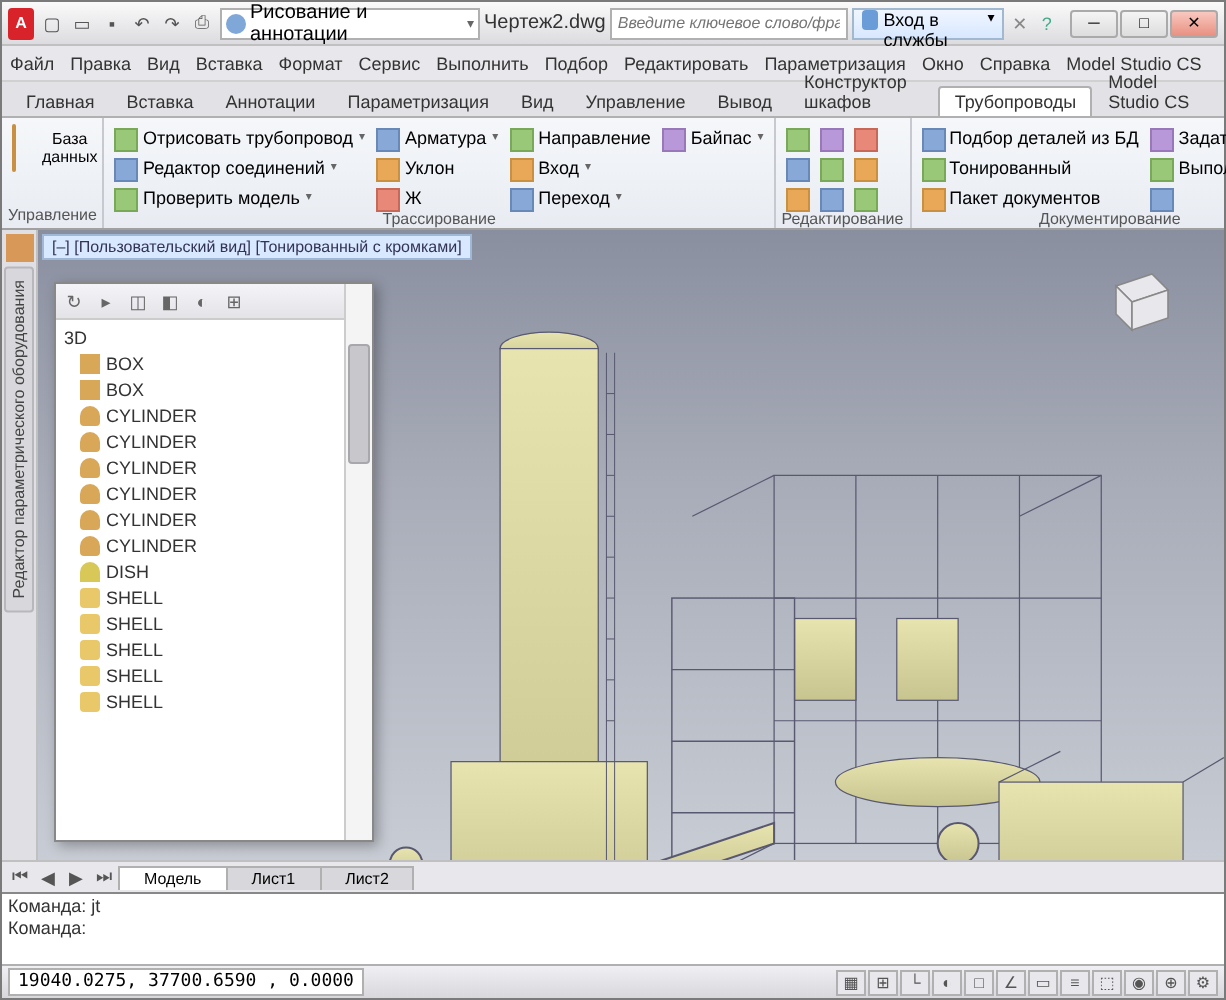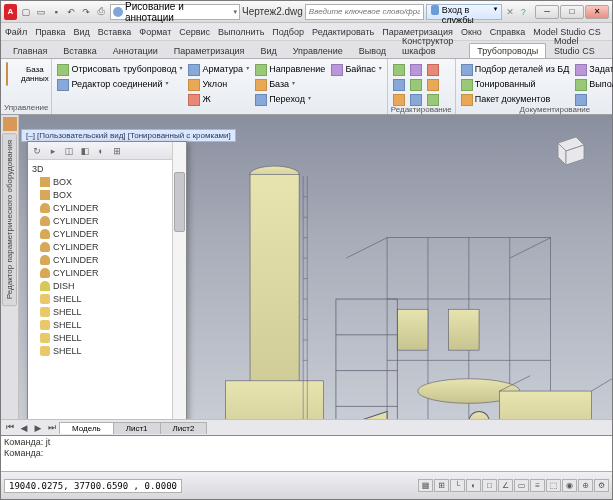"База" span { text: База -> Вход }
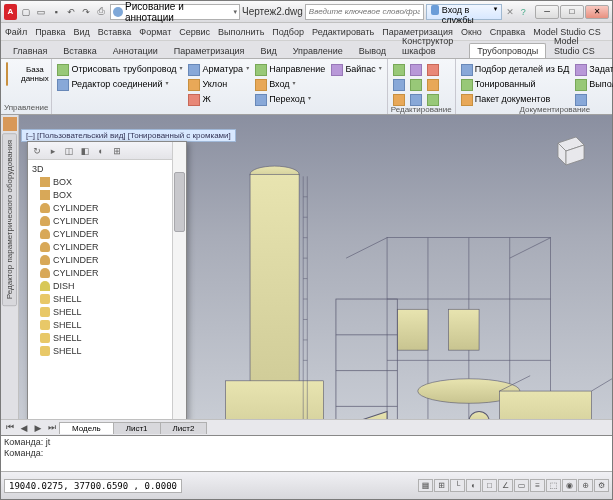"Проверить модель" div.small-btn { html: none -> <div> <span></span> <span>Проверить модель</span> <span>▾</span> </div> }
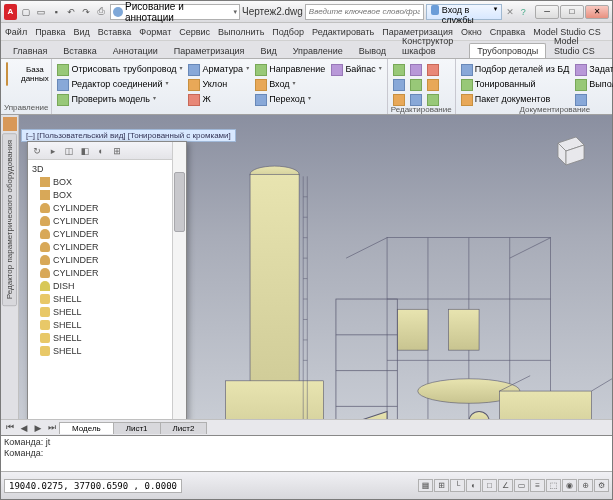"Трассирование" div.rgroup-title { html: none -> <div>Трассирование</div> }
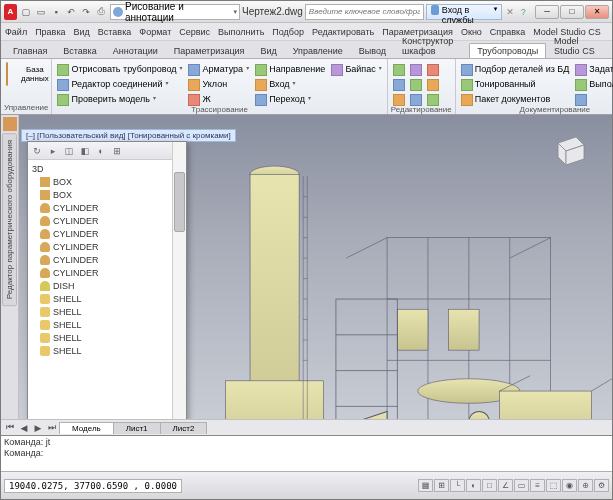"[–] [Пользовательский вид] [Тонированный" .vp-label { top: 14px -> 2px }
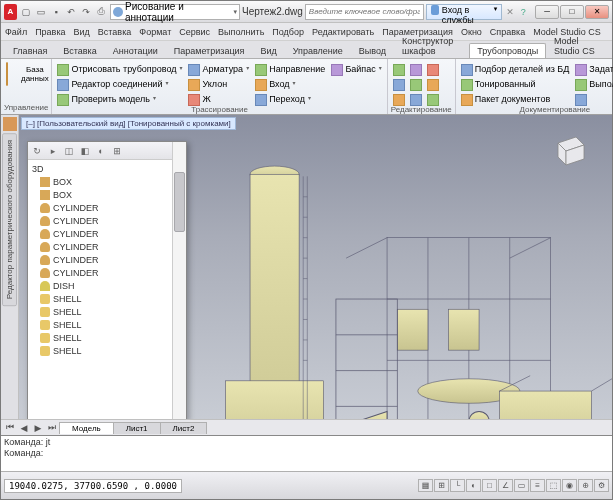"19040.0275, 37700.6590 , 0.0000" .statusbar { height: 28px -> 17px }
